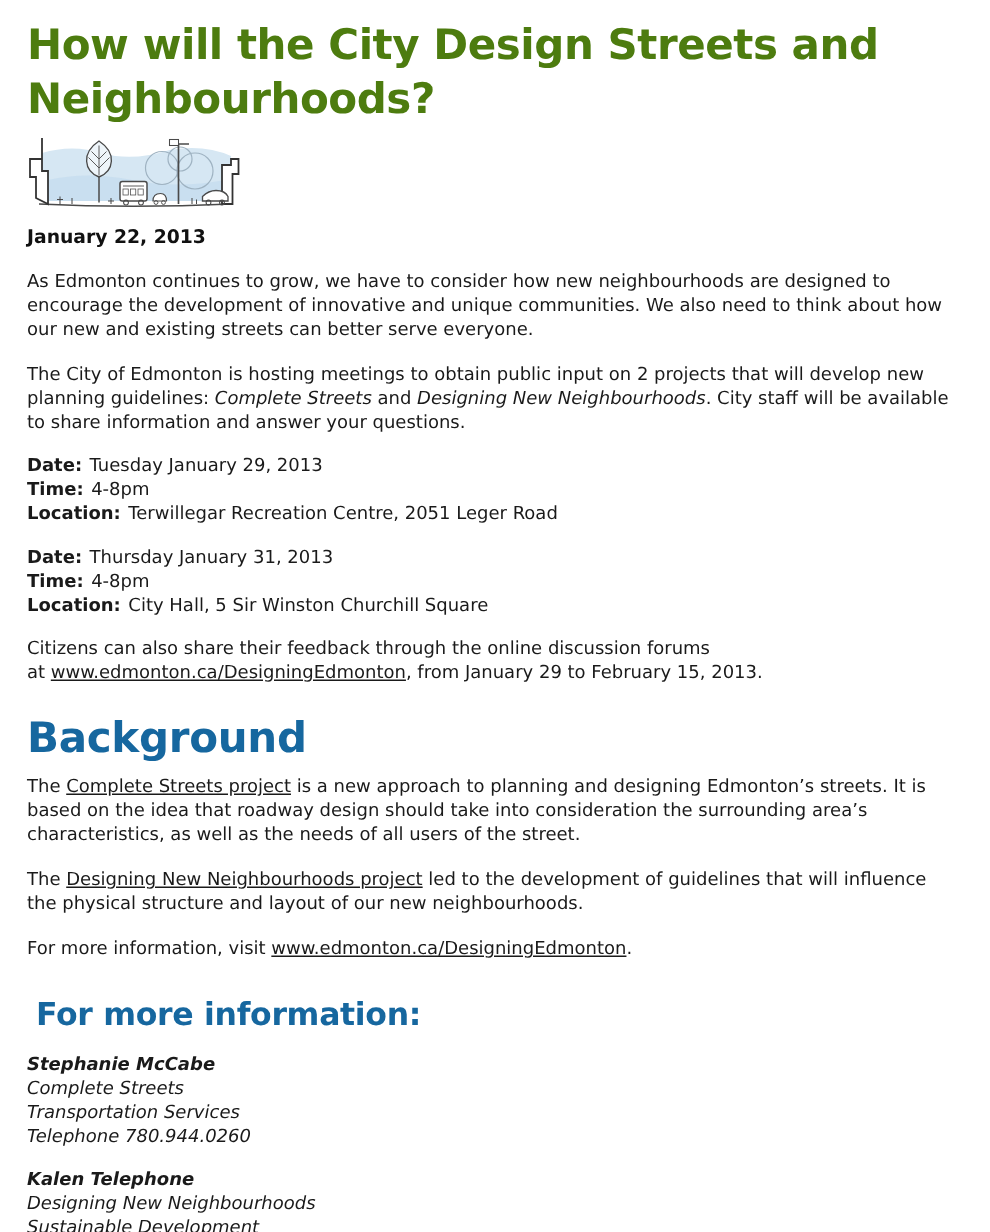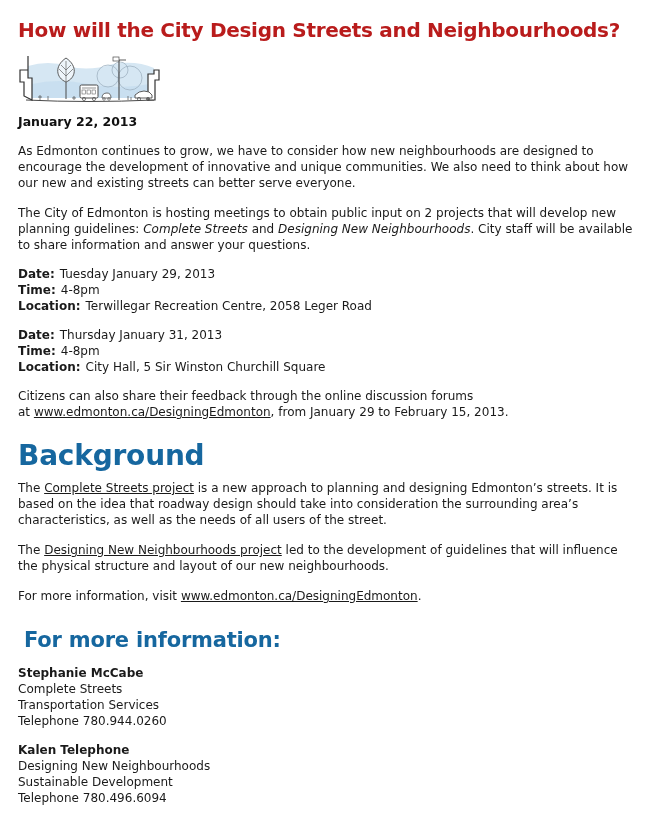"How will the City Design" h1.title { color: #b91c1c -> #4d7c0f; font-size: 20px -> 28px }
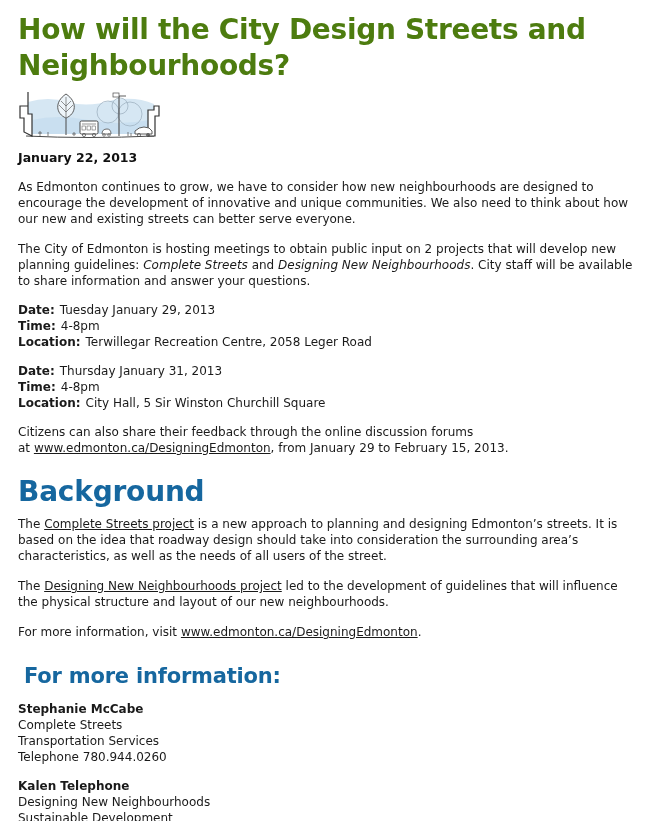"Terwillegar Recreation Centre, 2058" span.val { text: 2058 -> 2051 }
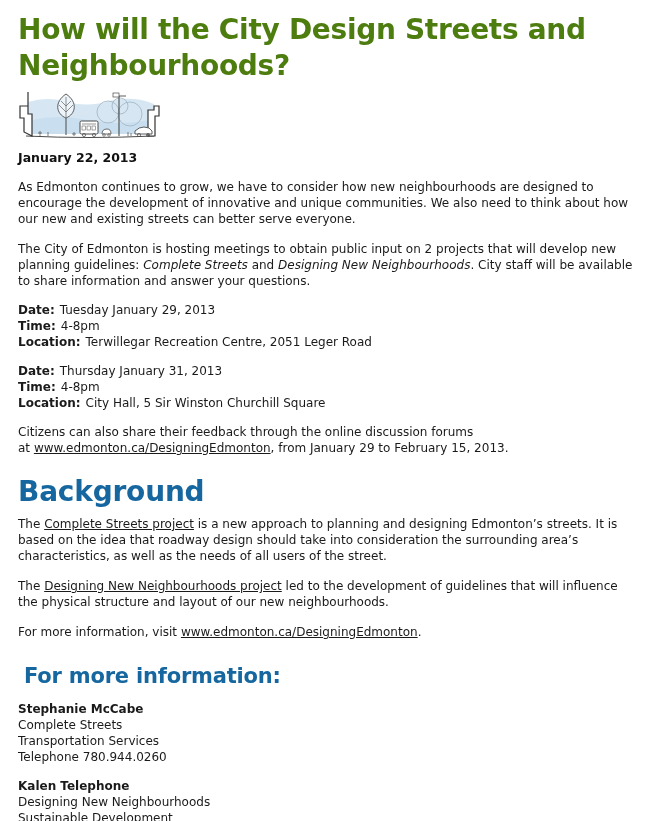"Stephanie McCabe" .contact { font-style: none -> italic }
